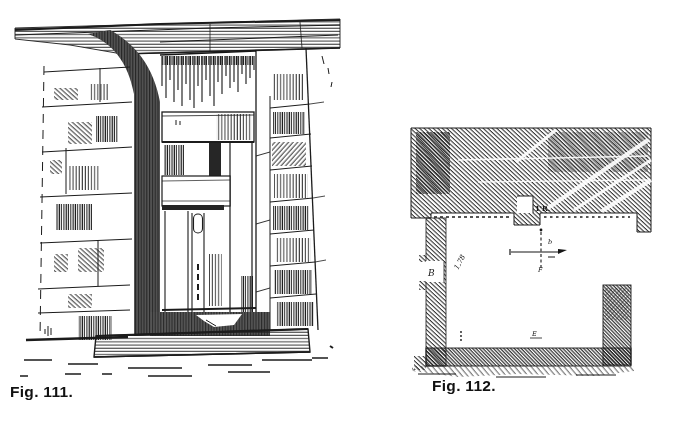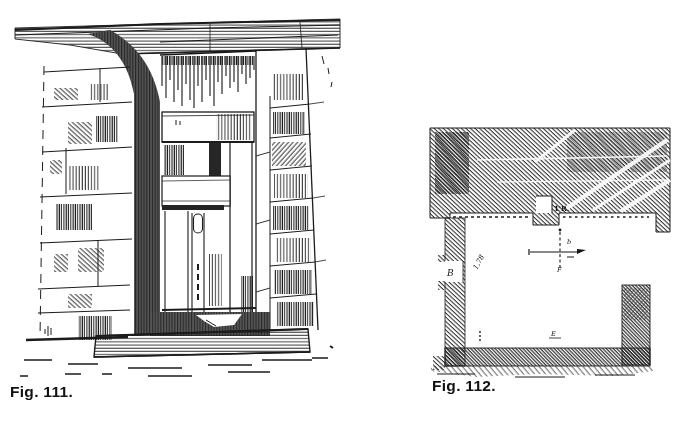"1'R." div.fig { left: 417px -> 398px }
